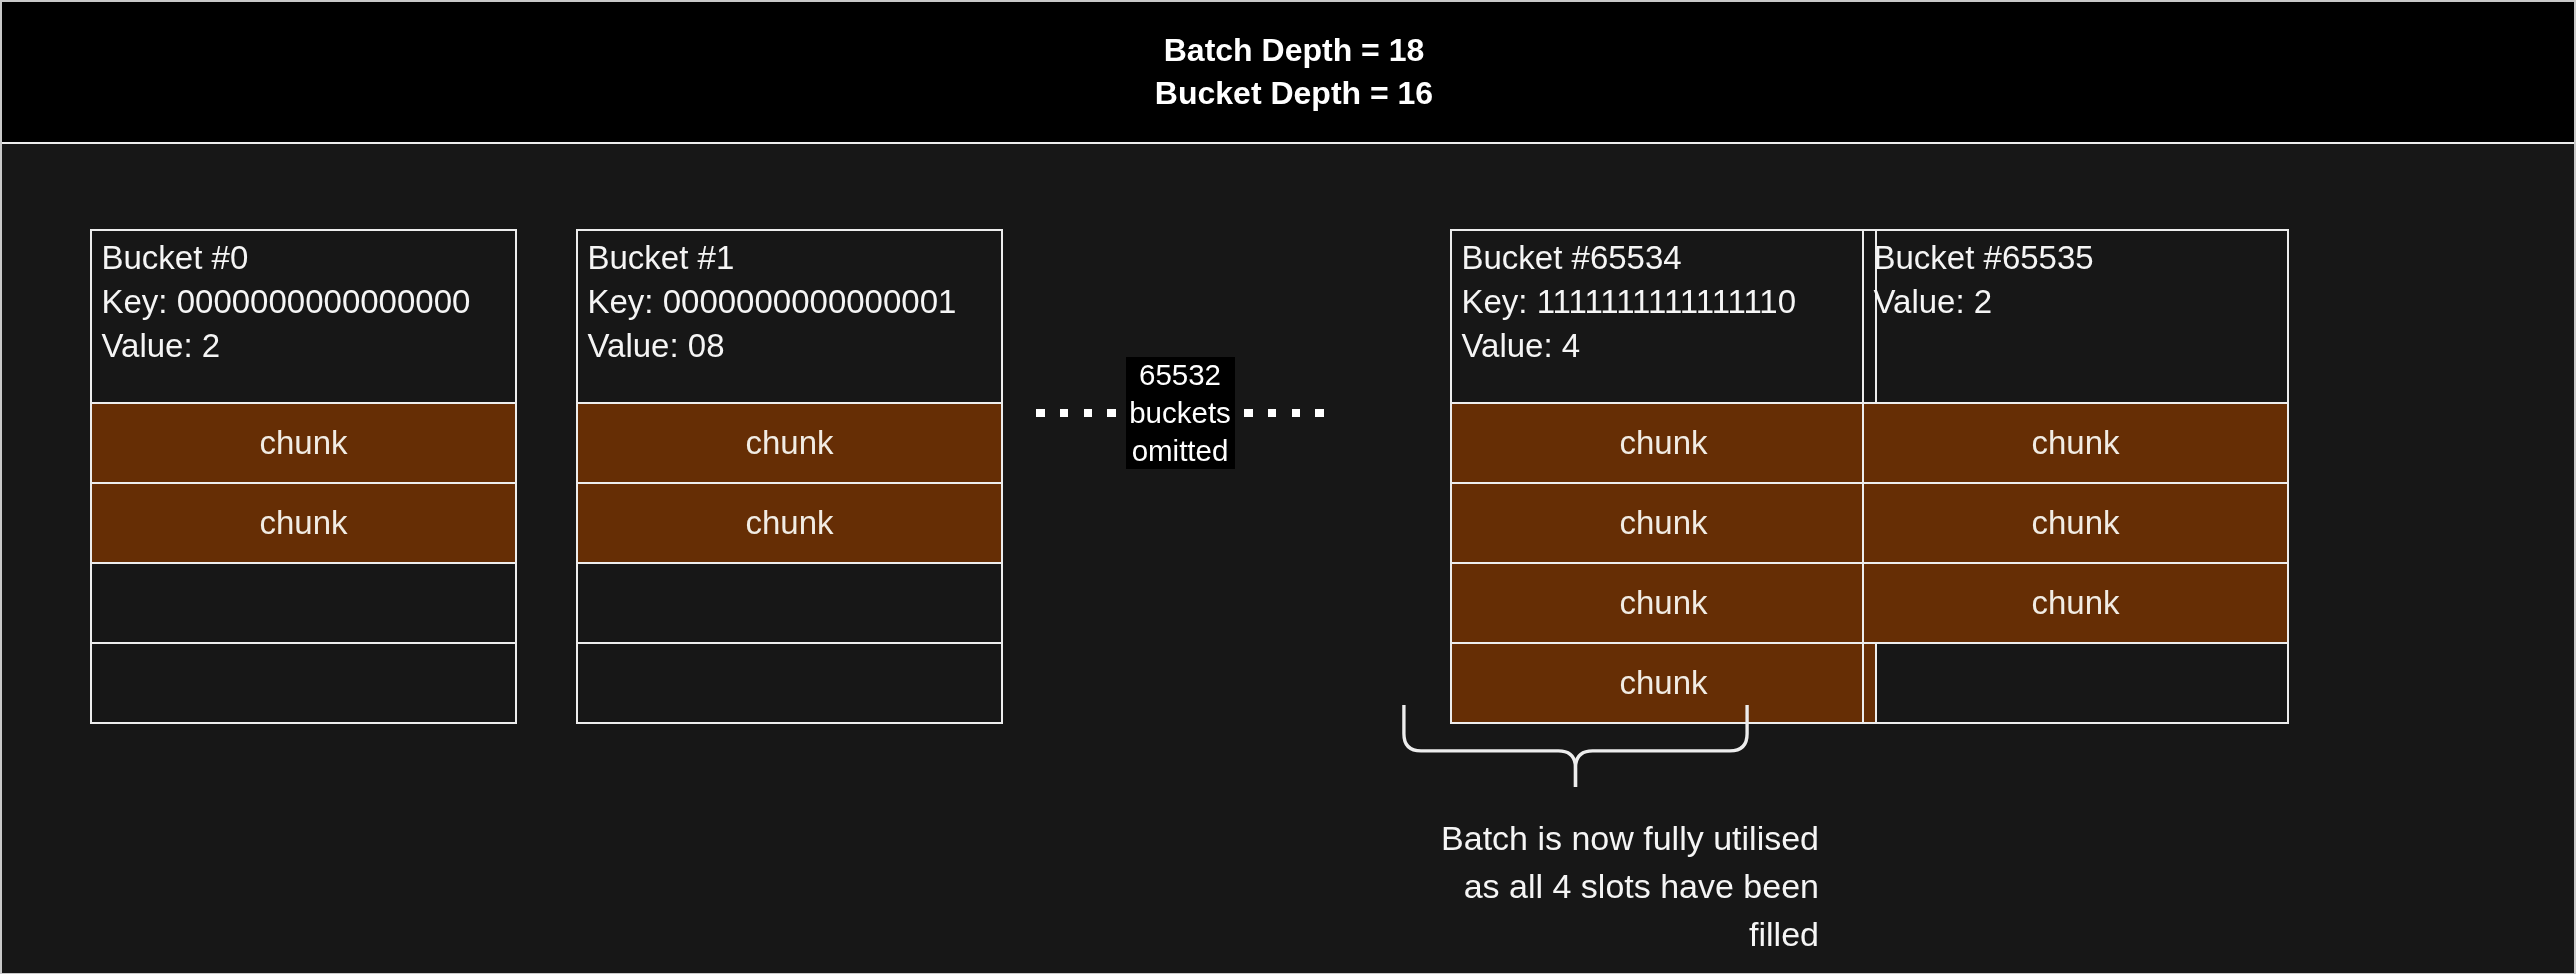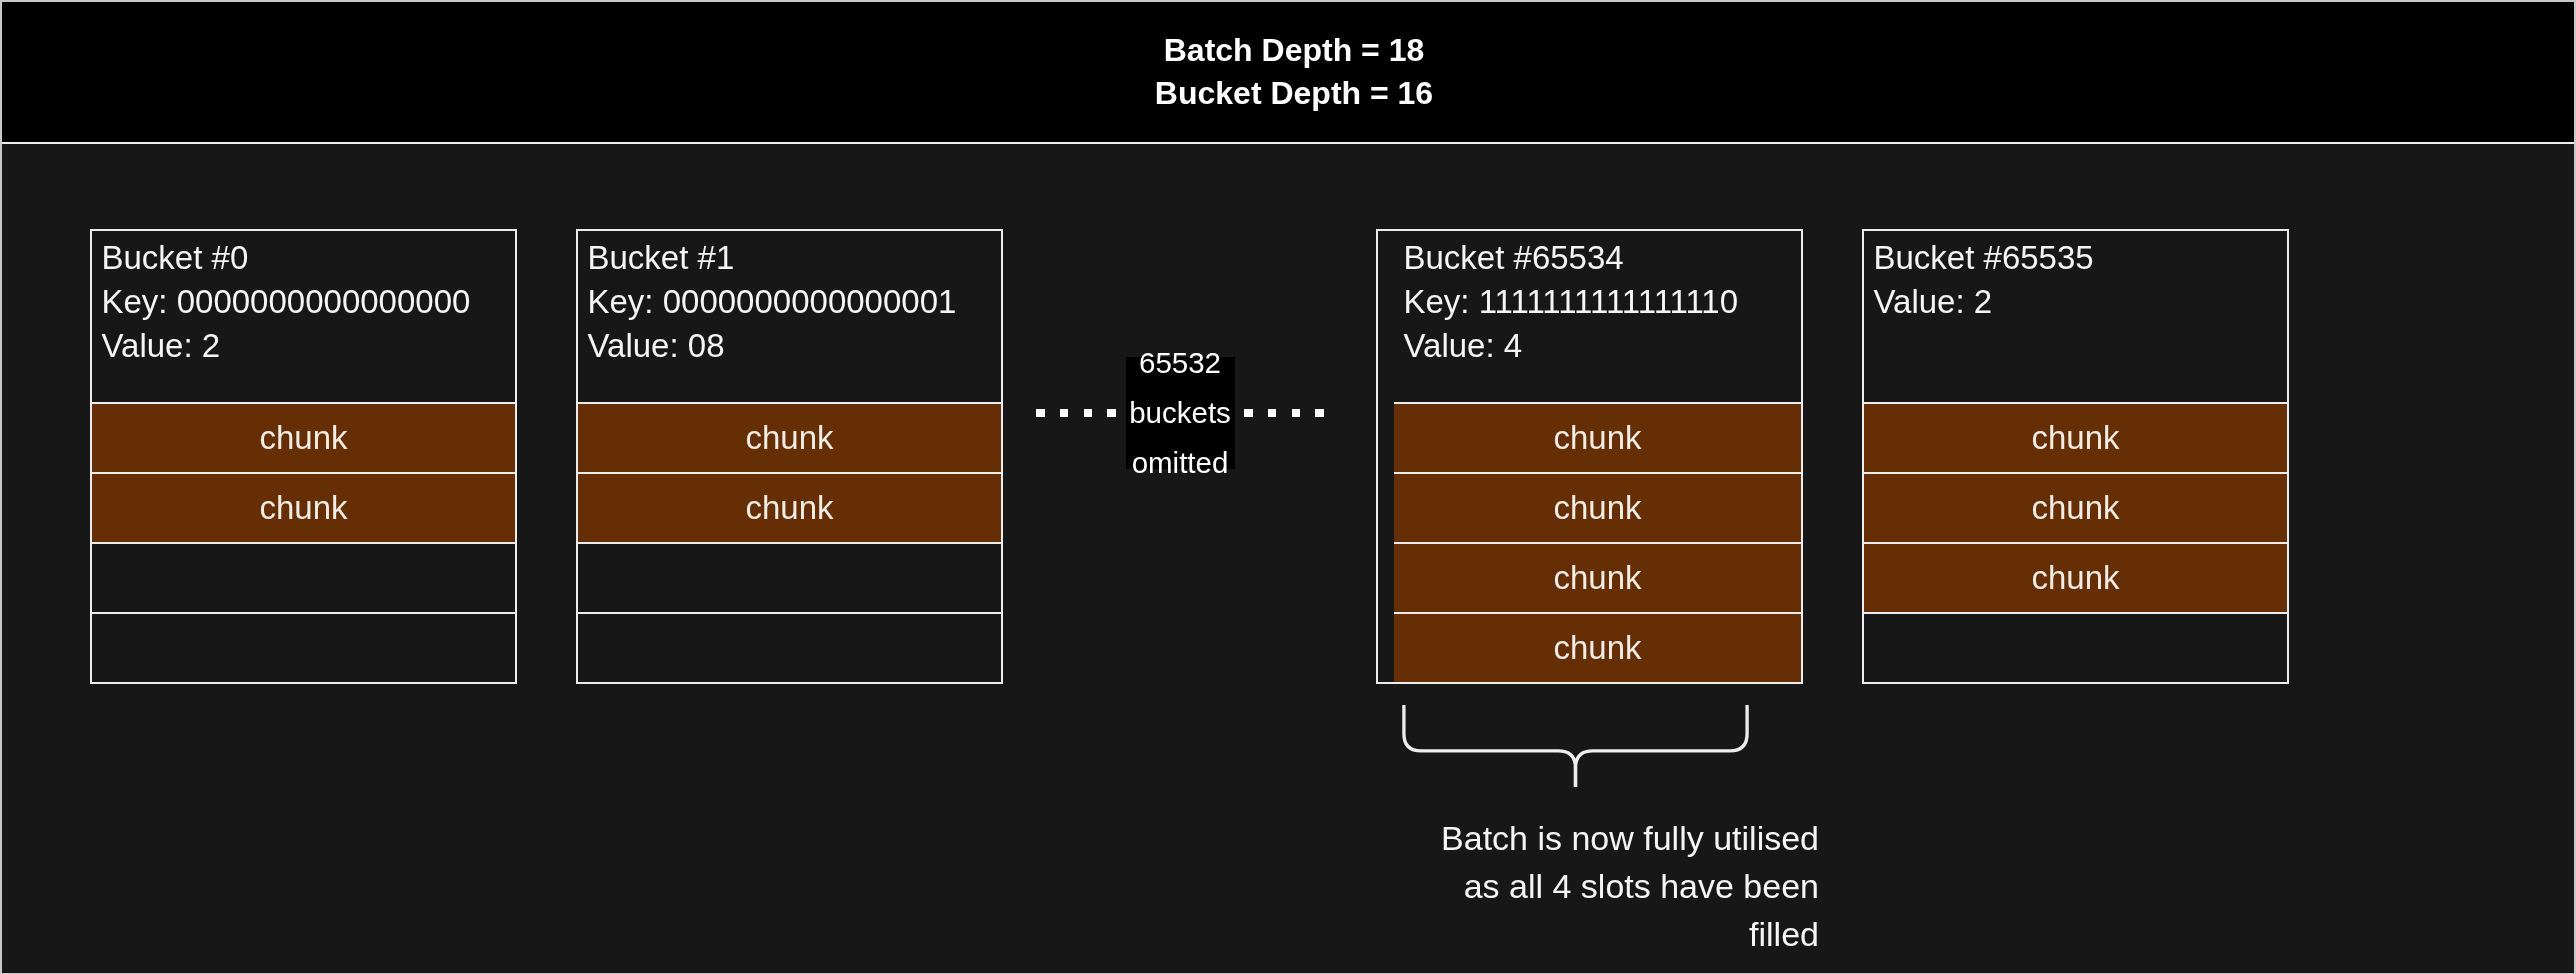"Bucket #65534" div.bucket { left: 1374px -> 1448px; padding-left: 16px -> none }
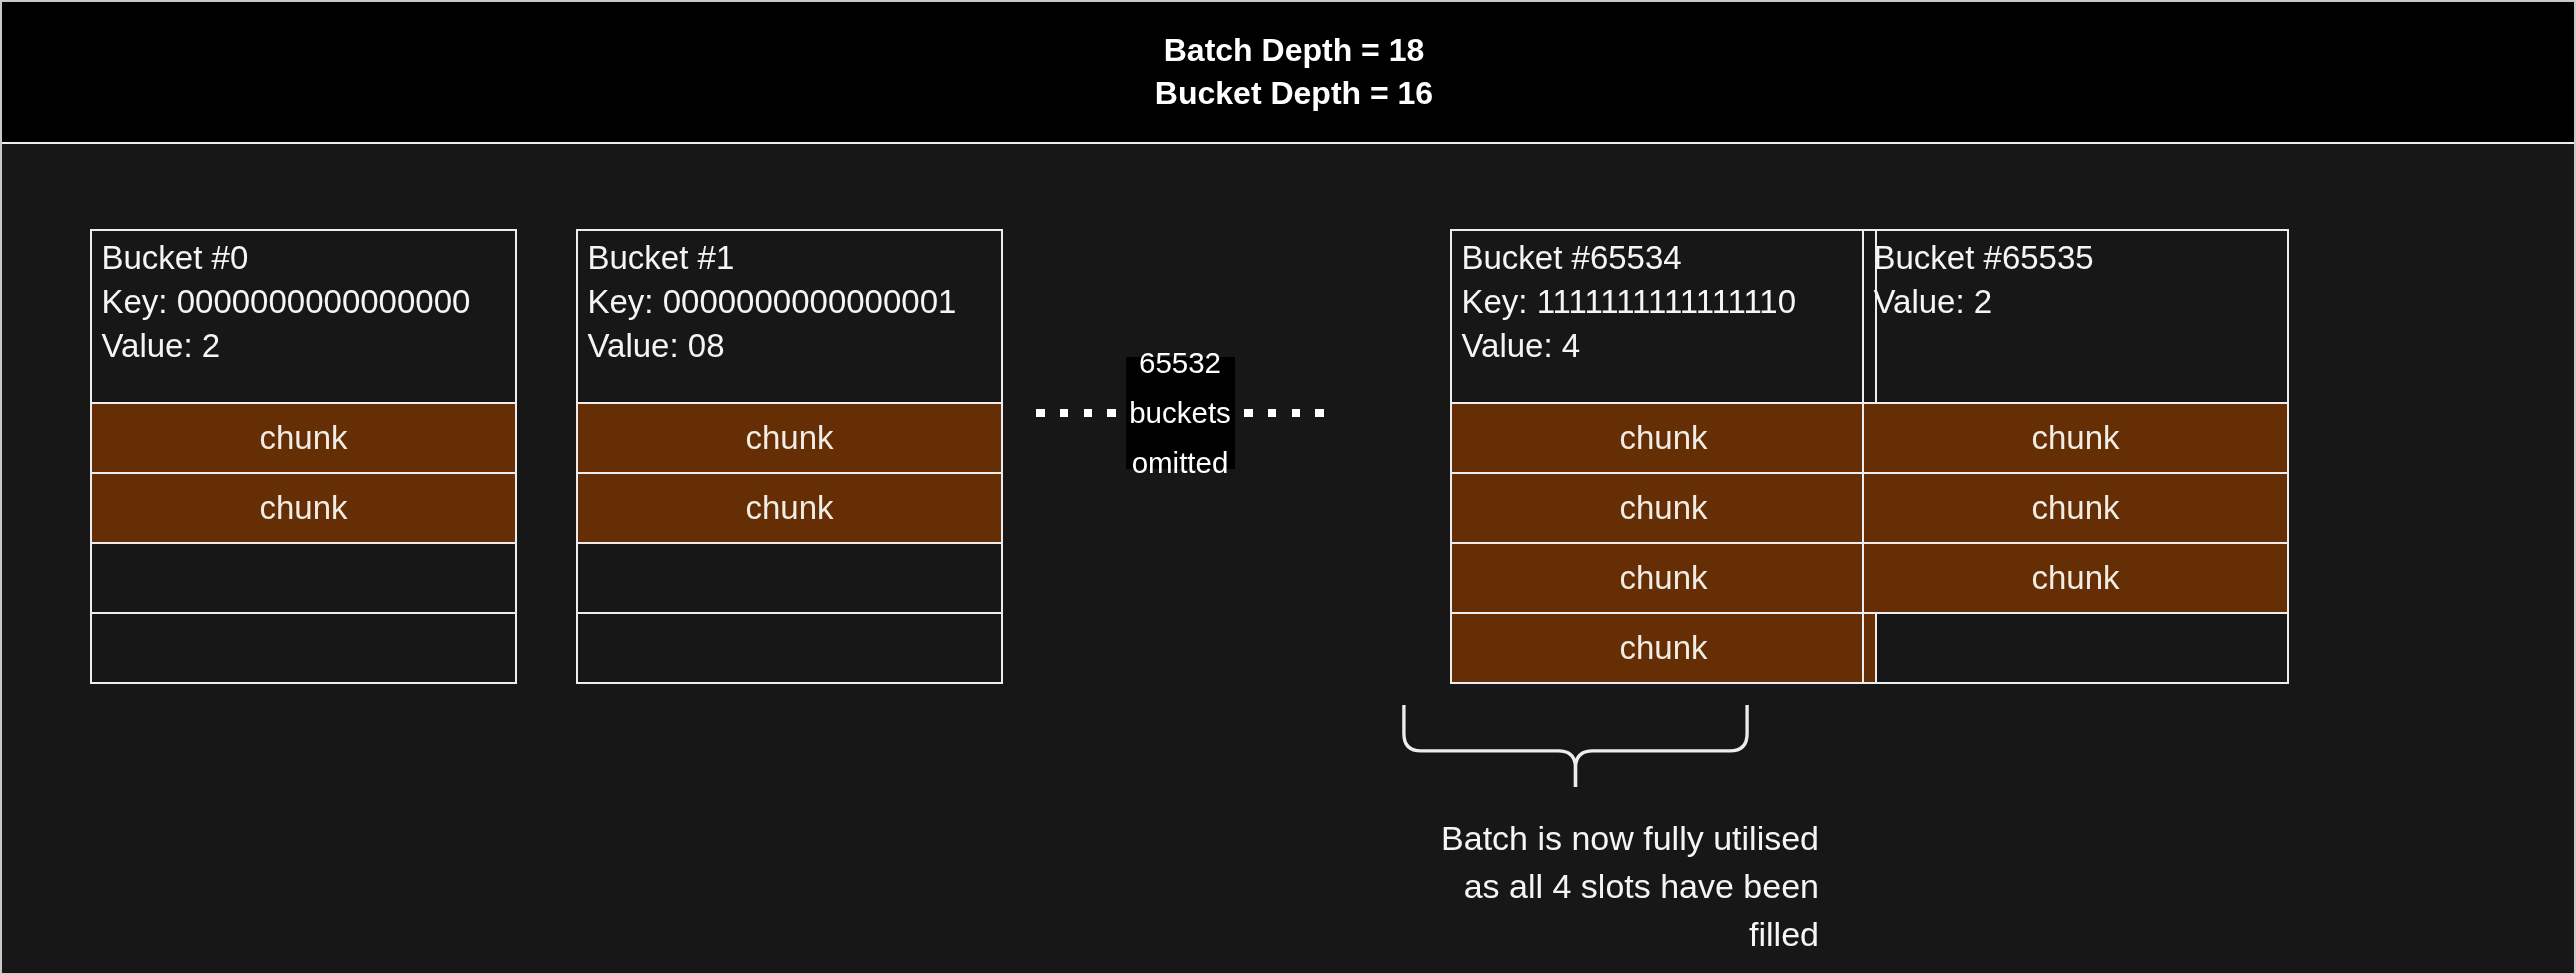"65532" .omitted-label { gap: 12px -> none }
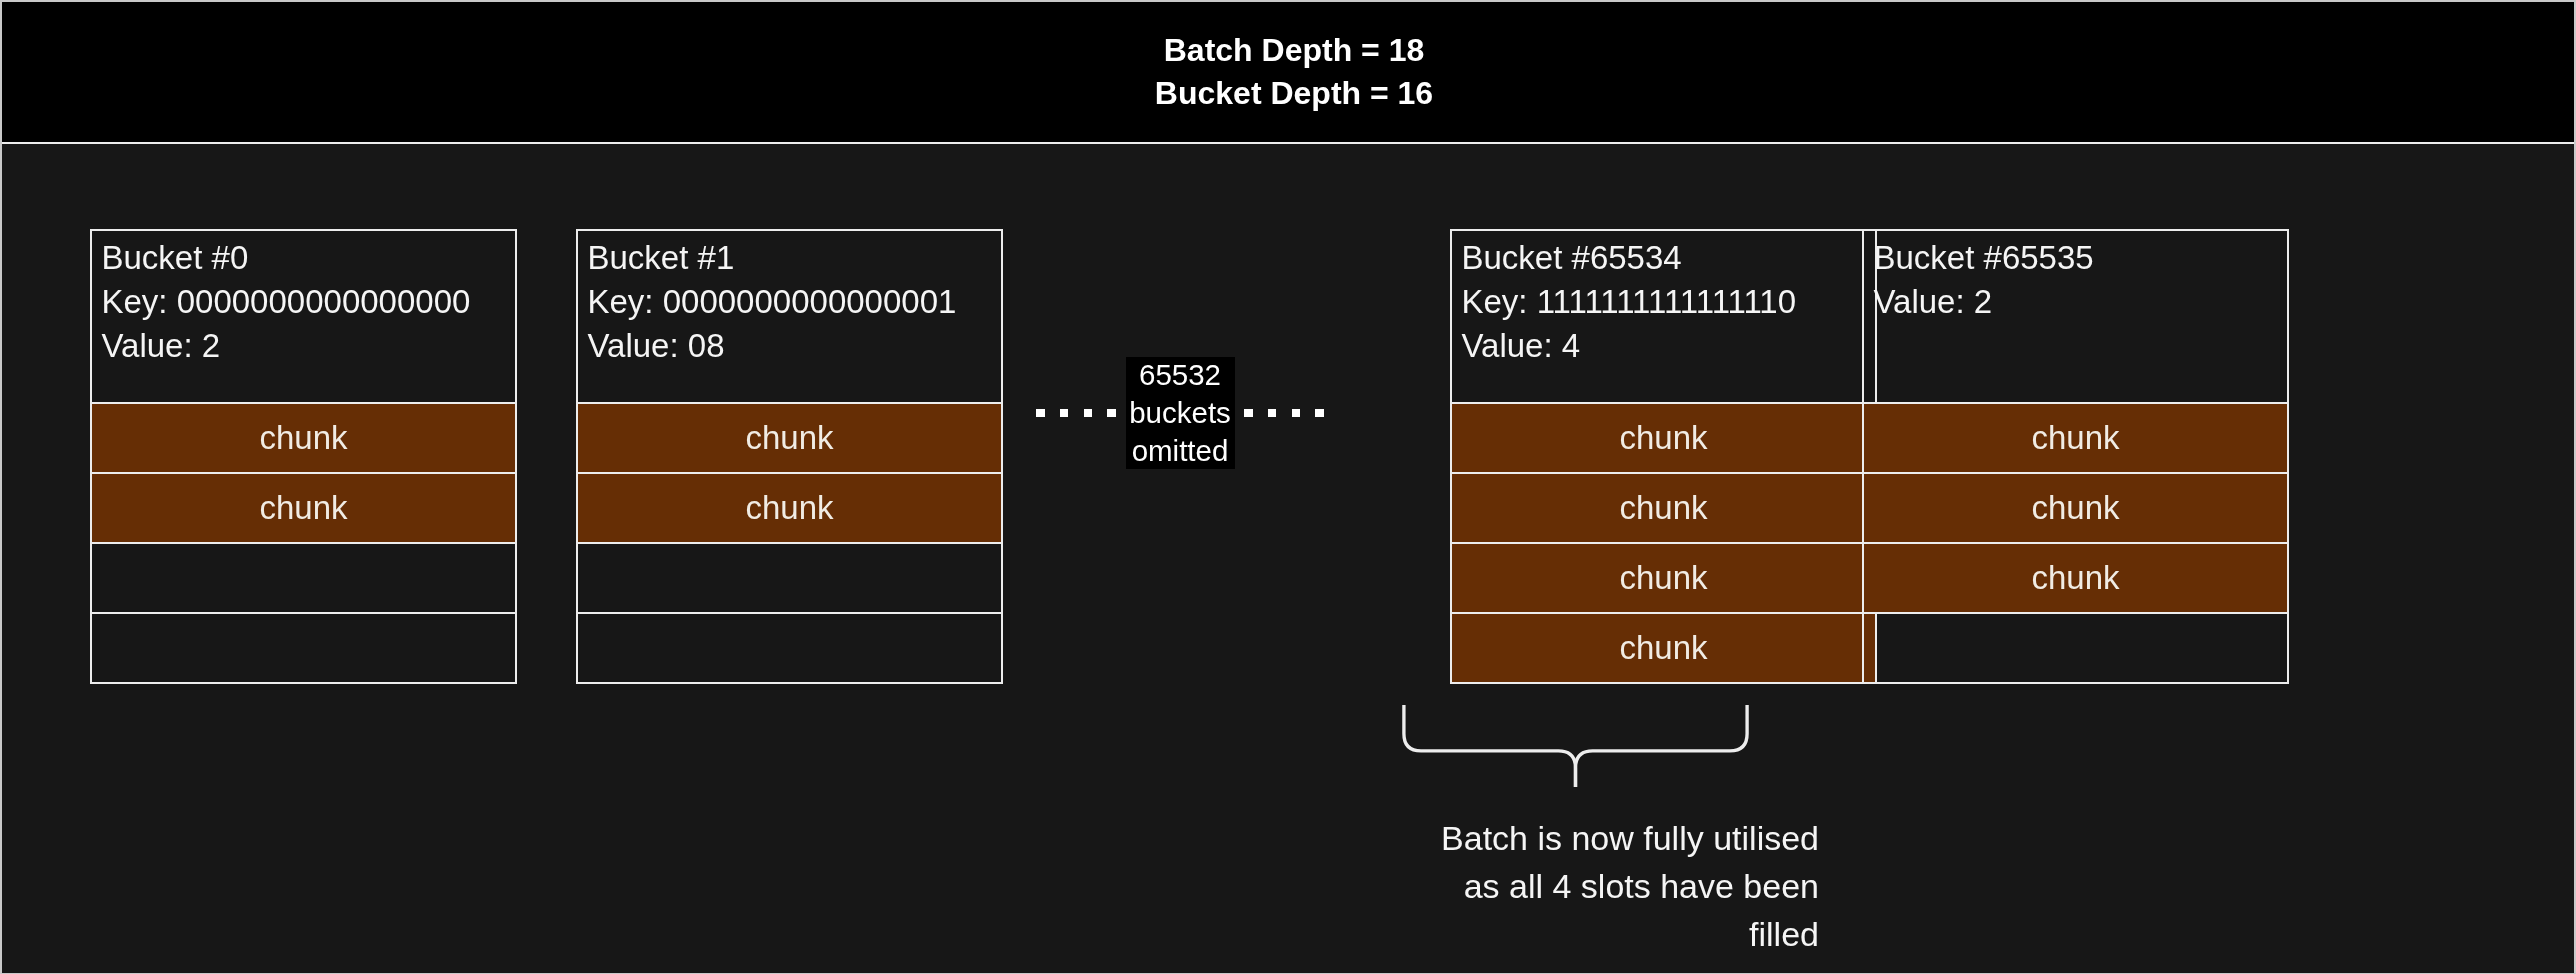"chunk" .slot { height: 70px -> 80px }
